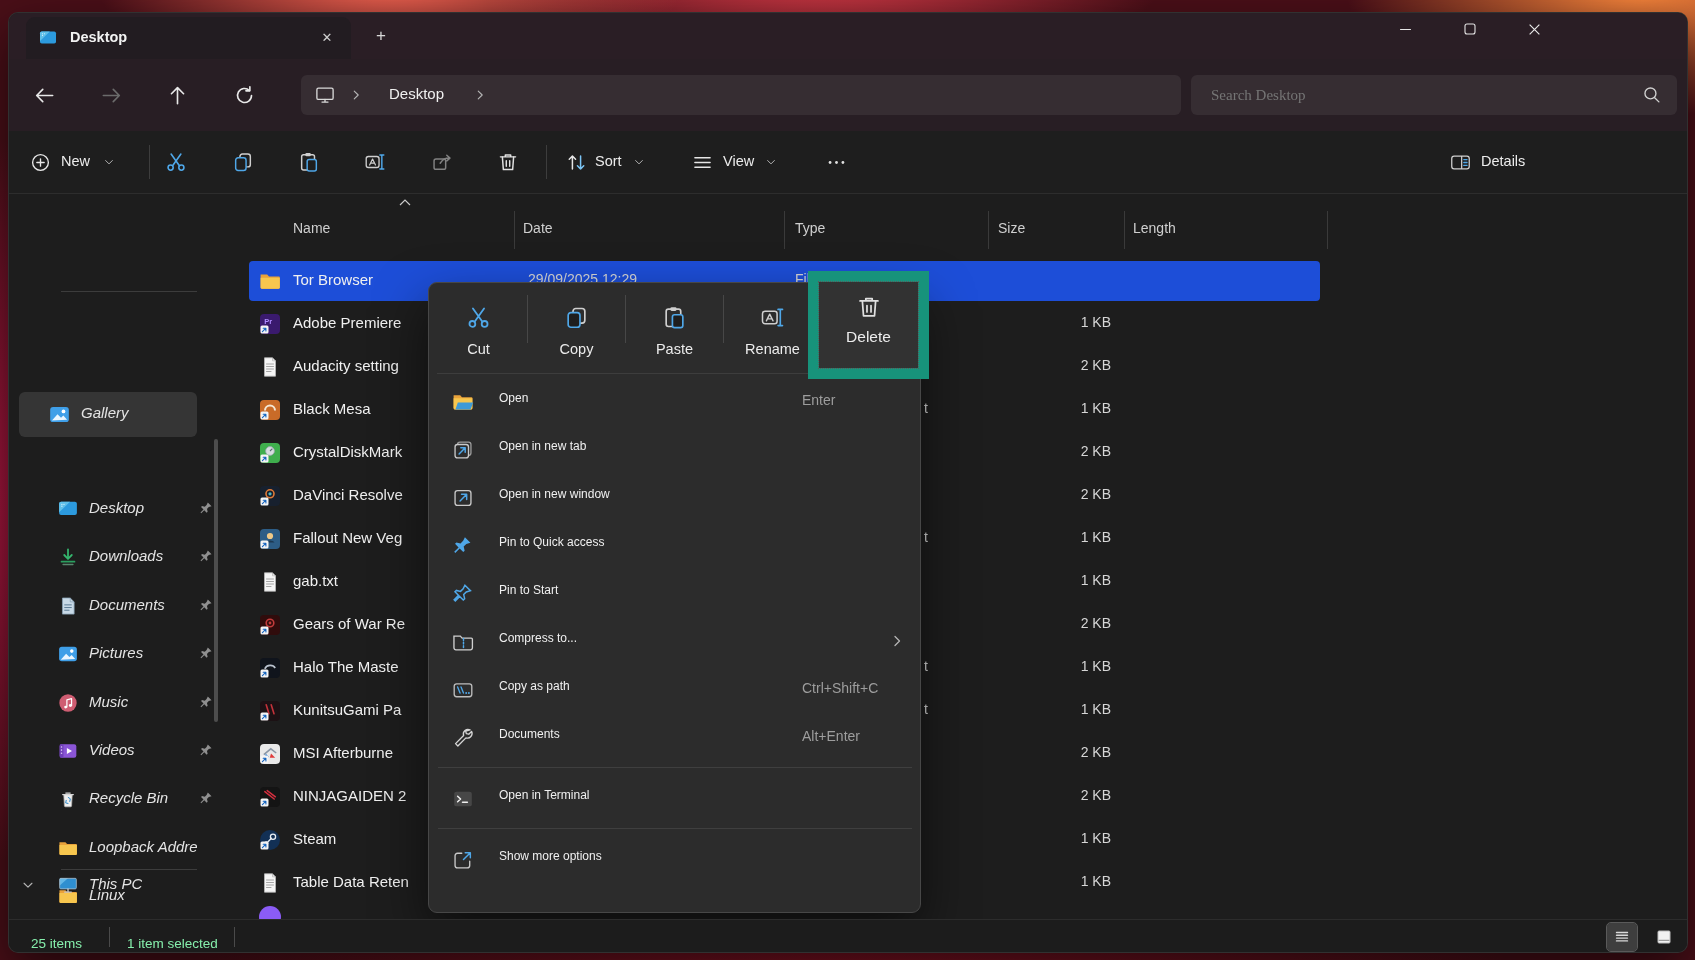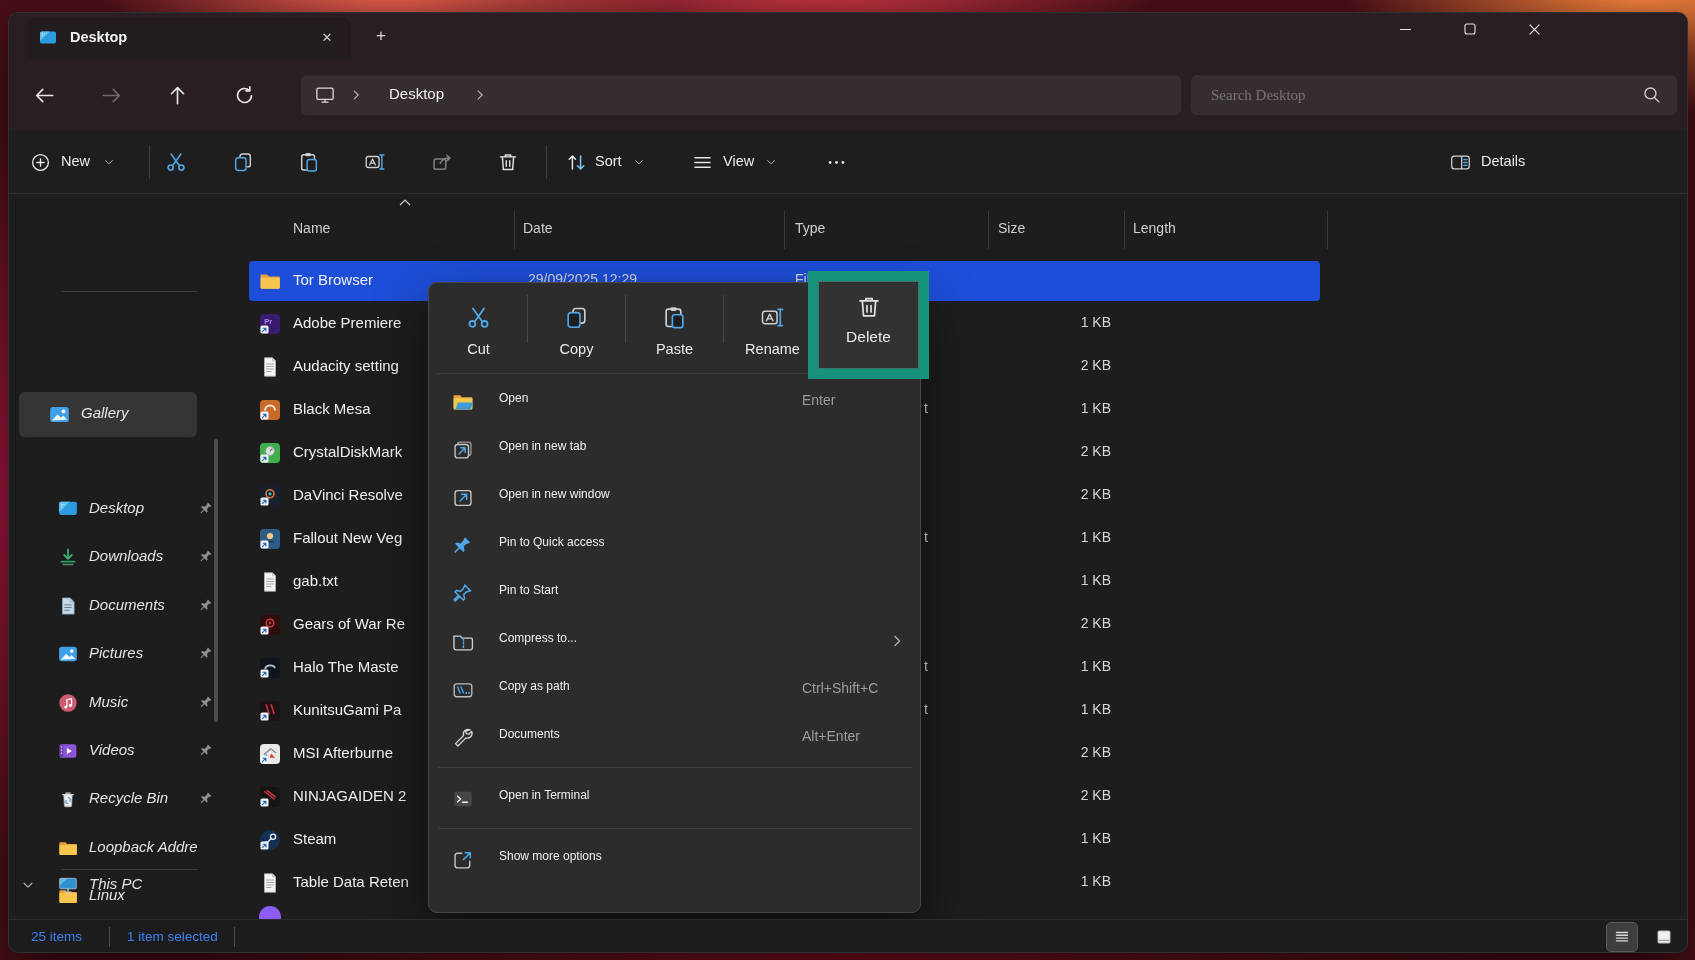"25 items" .stext { color: #3b82f6 -> #86efac; top: 9px -> 16px }
